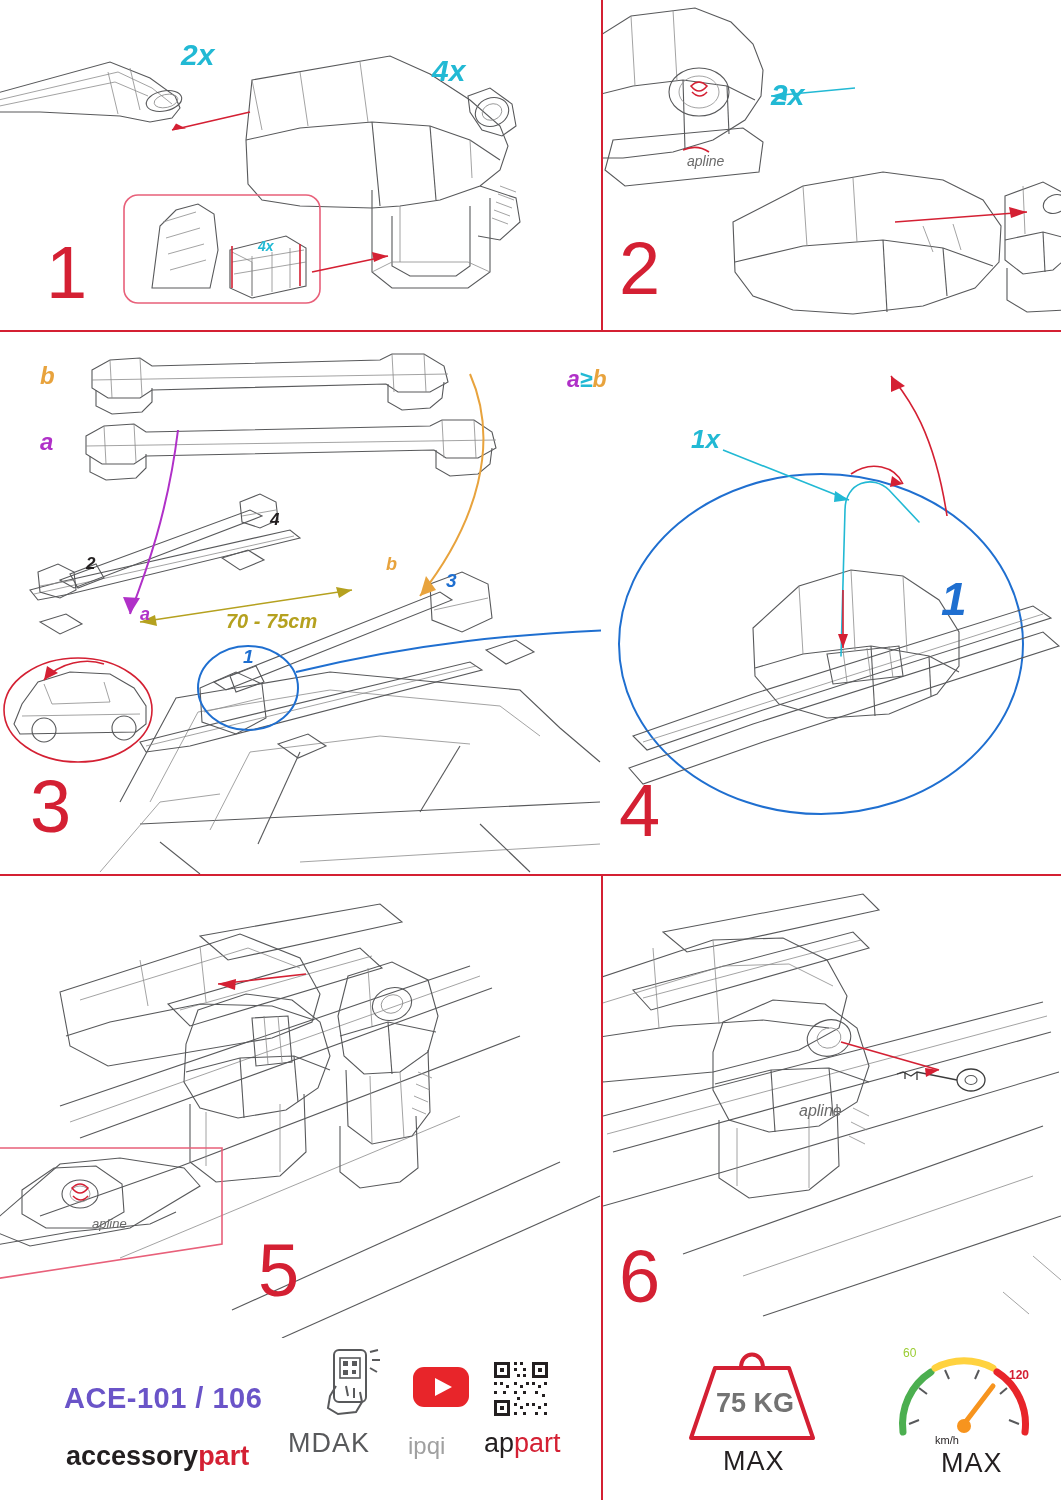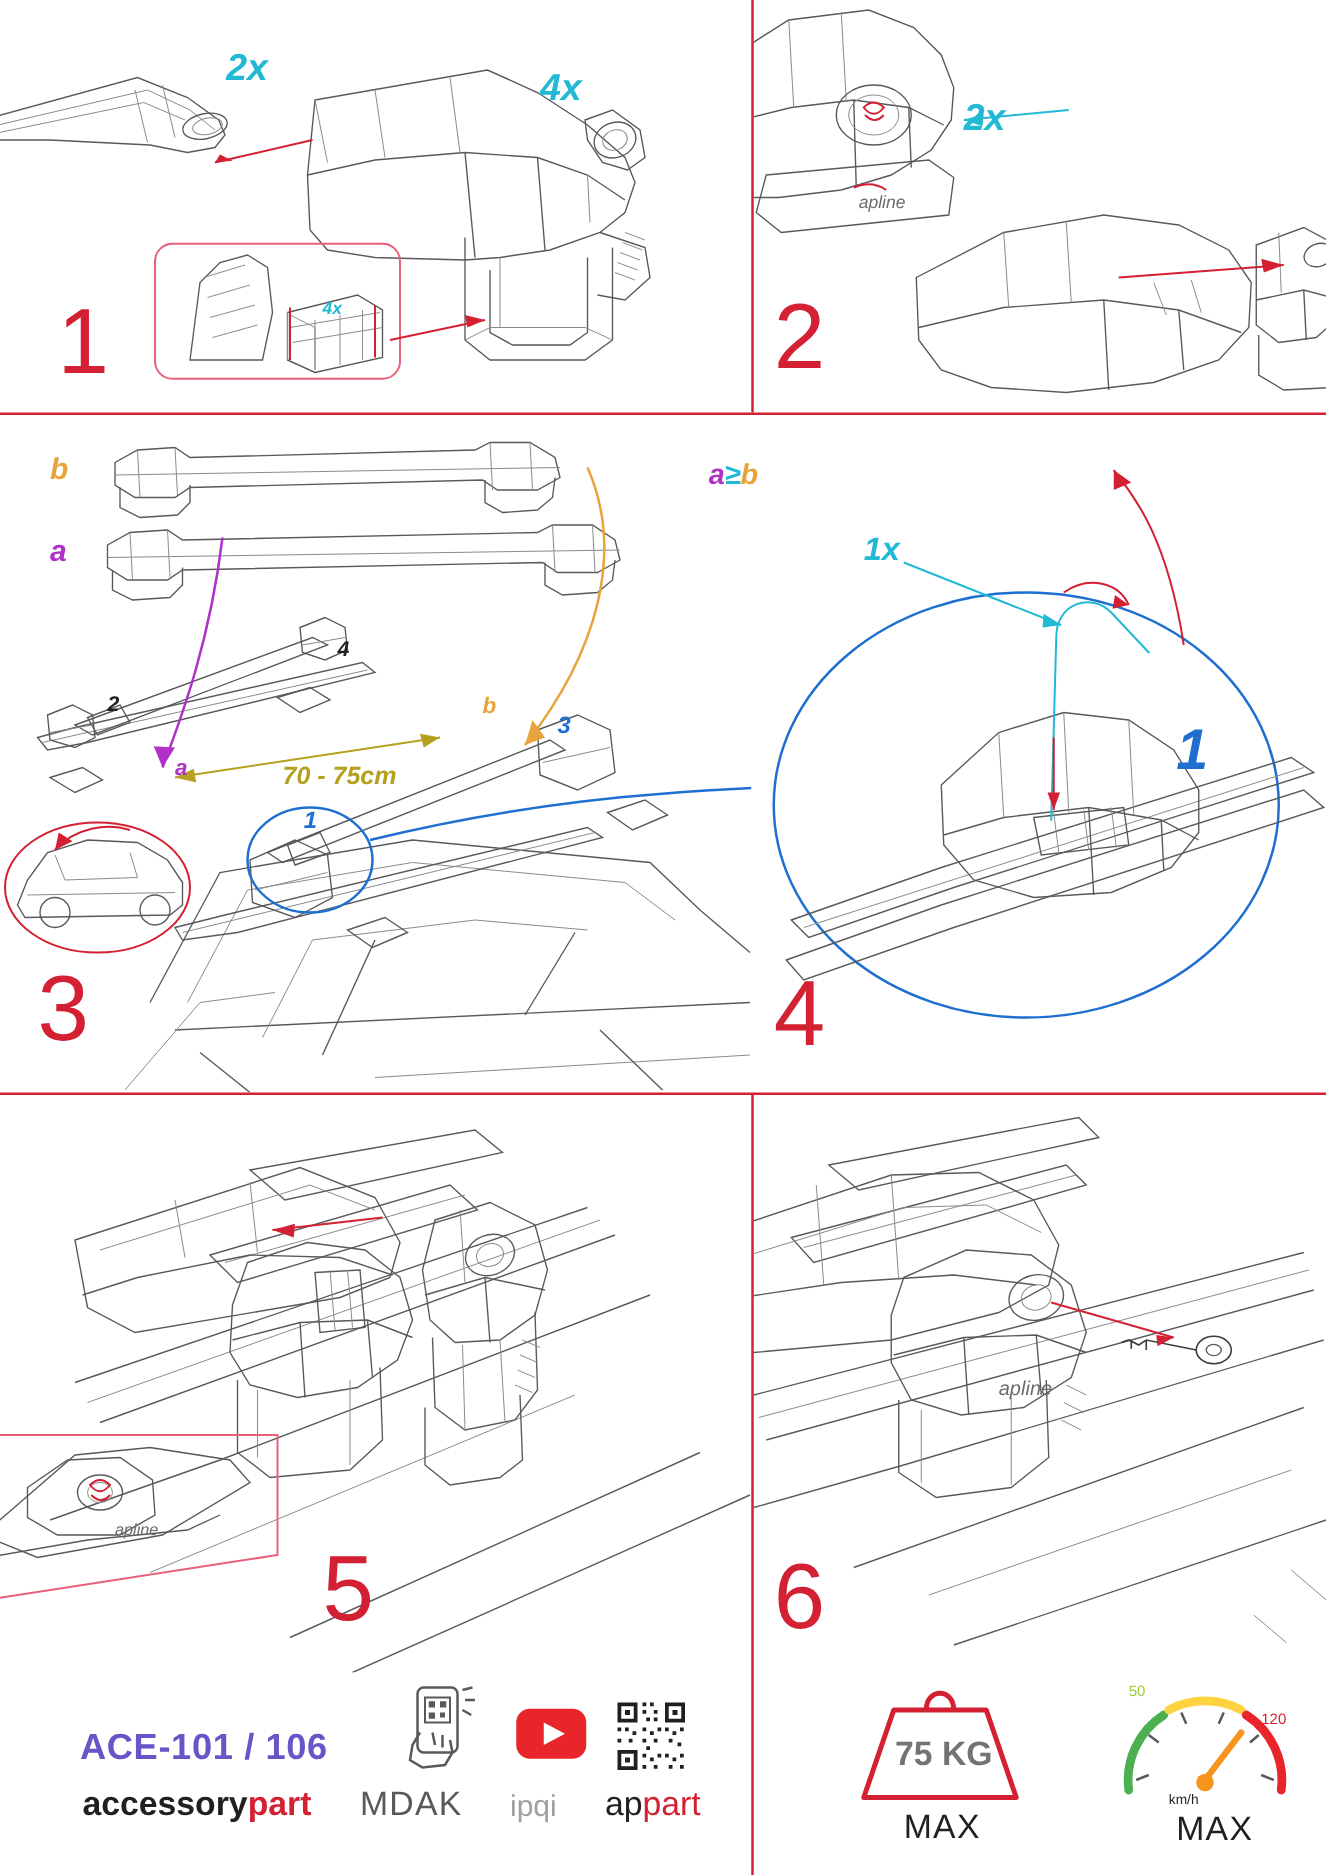"50" div.gauge-tick { text: 50 -> 60 }
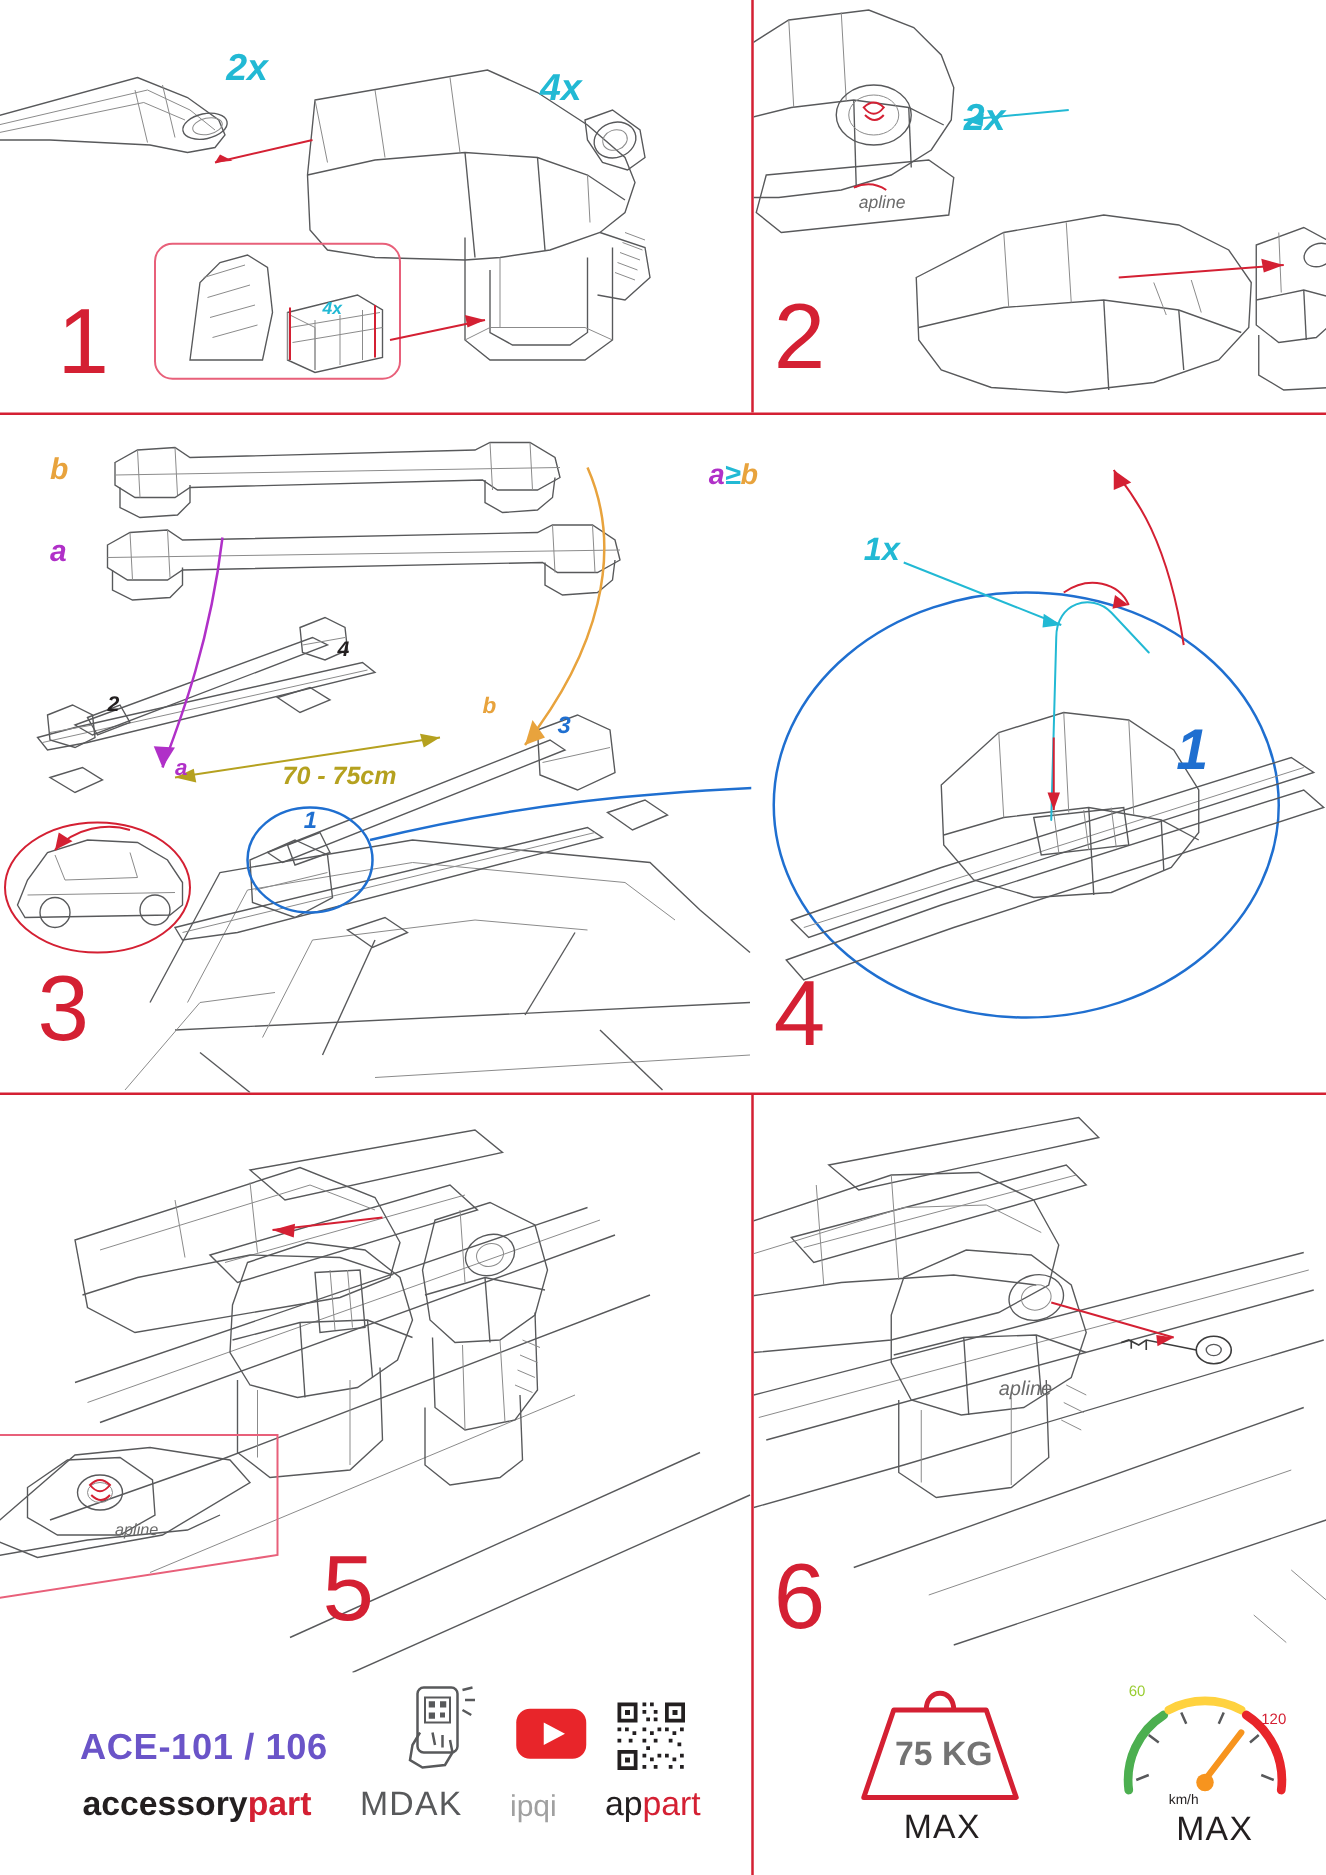"120" .gauge-tick.right { font-weight: none -> bold }
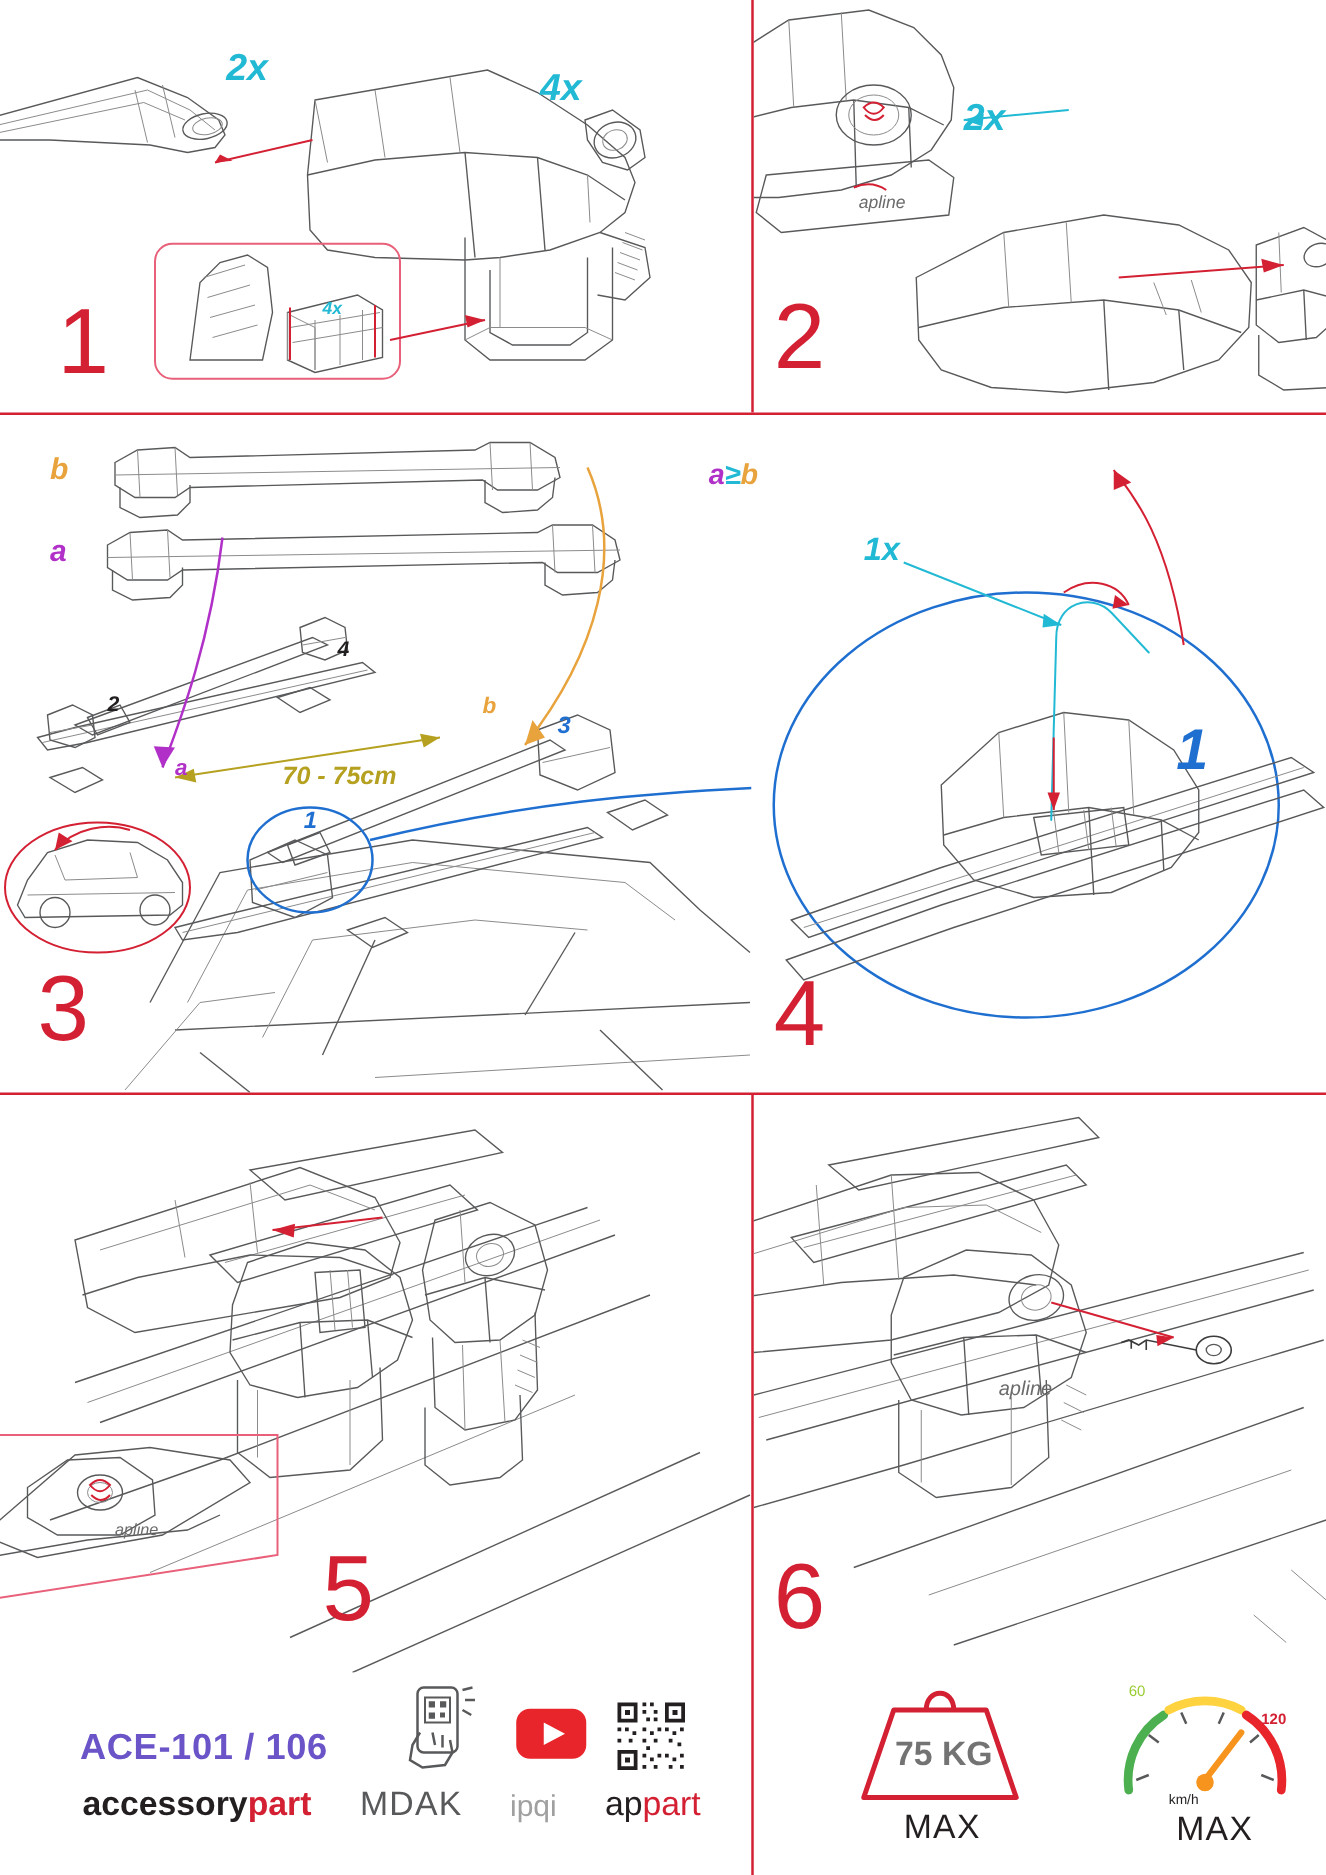"accessorypart" div.brand-accessory { top: 88px -> 101px }
